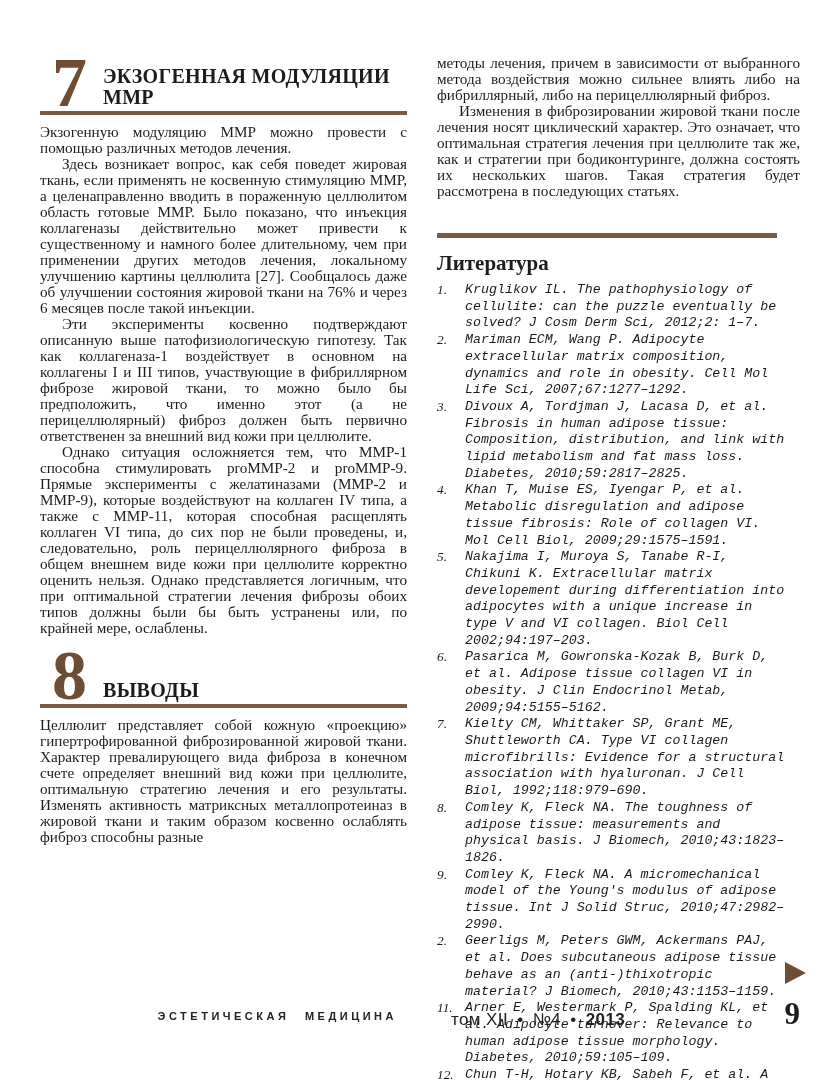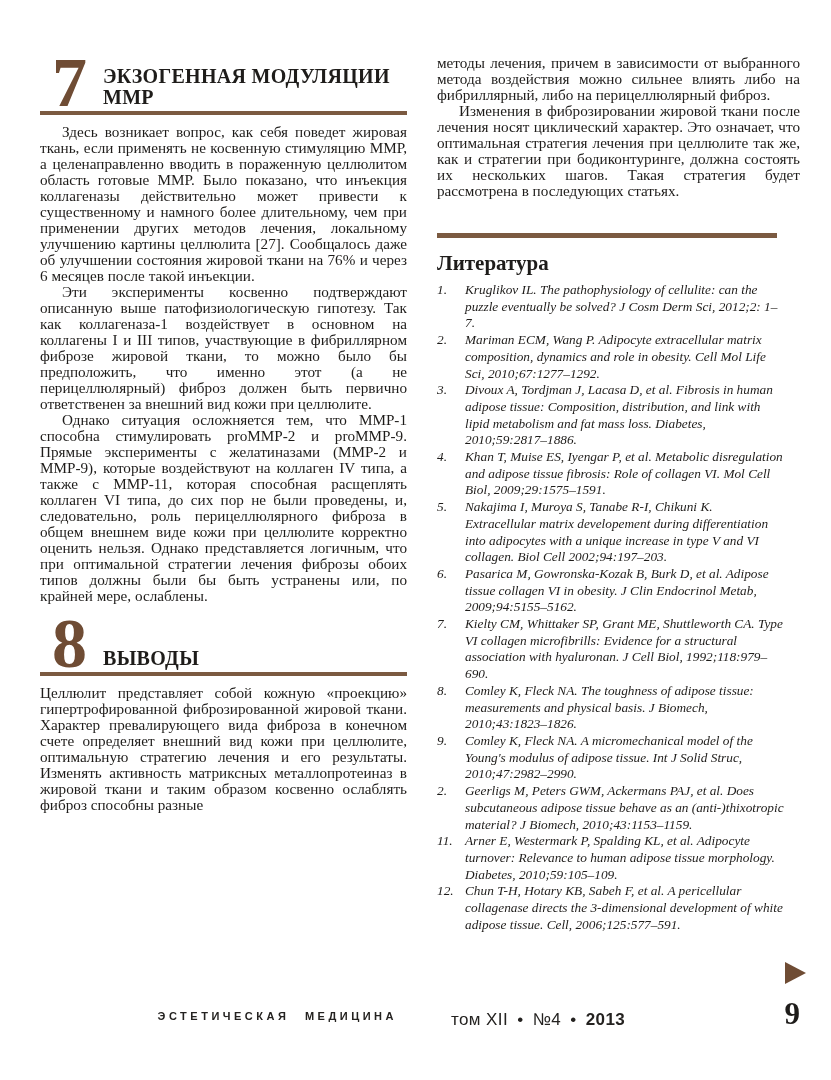"Экзогенную модуляцию ММР можно провести" p.body-p { html: none -> <p>Экзогенную модуляцию ММР можно провести с помощью различных методов лечения.</p> }
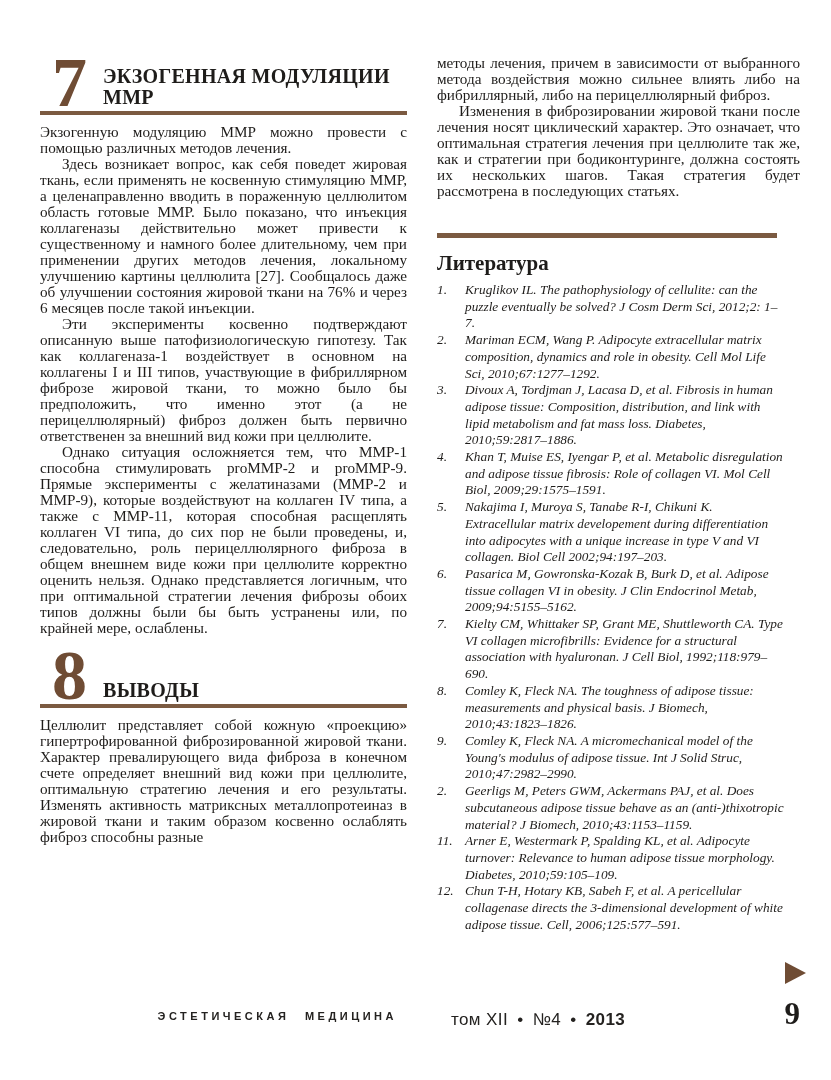"Kruglikov IL. The pathophysiology of" .ref-text { font-family: none -> Liberation Mono, monospace }
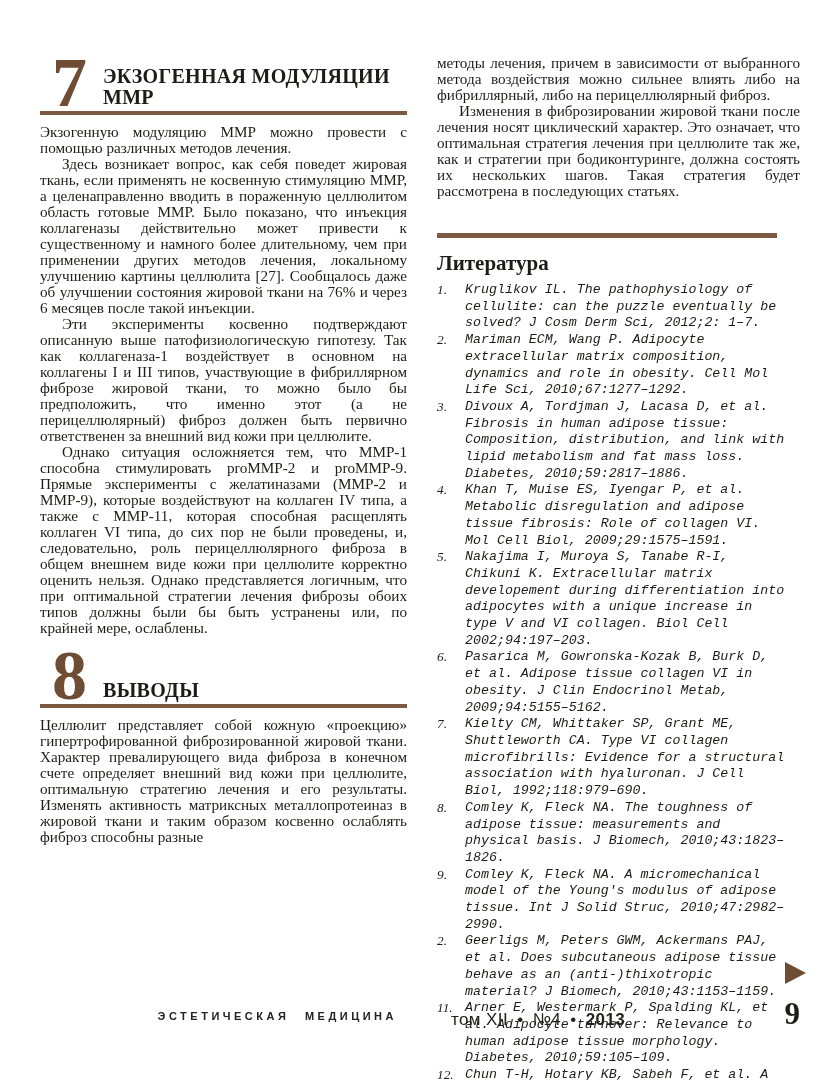"Mariman ECM, Wang P. Adipocyte" span.ref-text { text: 2010 -> 2007 }
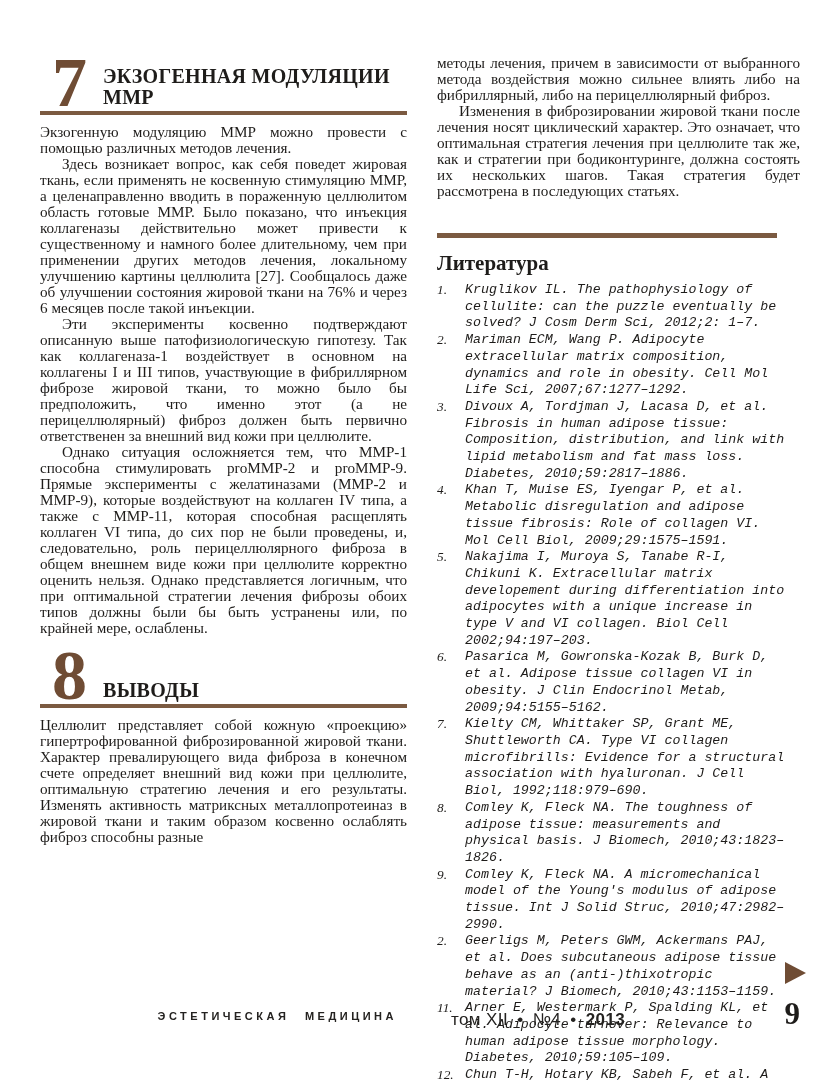"Divoux A, Tordjman J, Lacasa" span.ref-text { text: 1886 -> 2825 }
